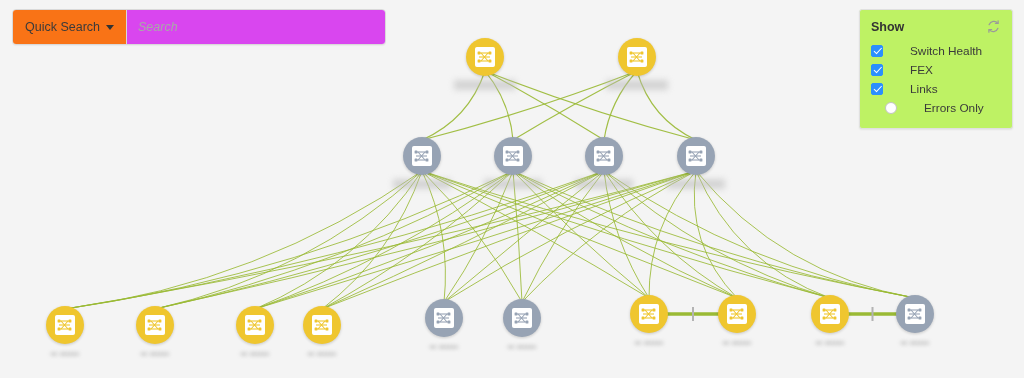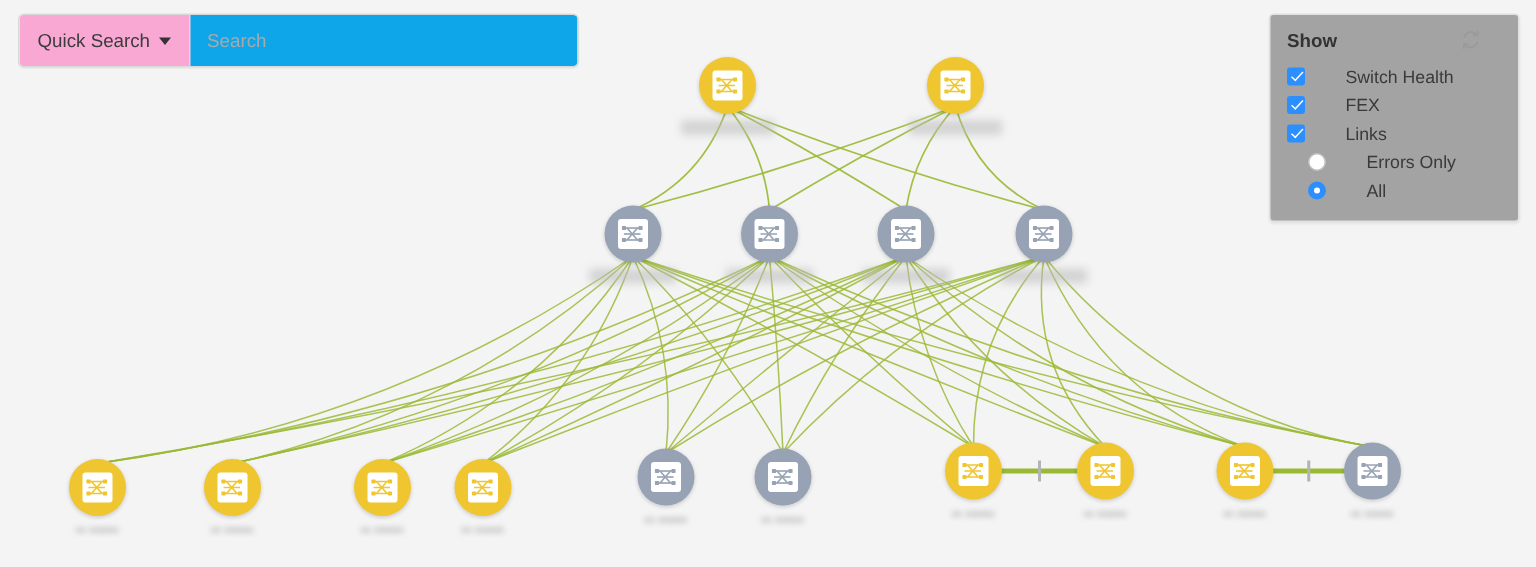"Quick Search" #quick-search-button { background: #f9a8d4 -> #f97316 }
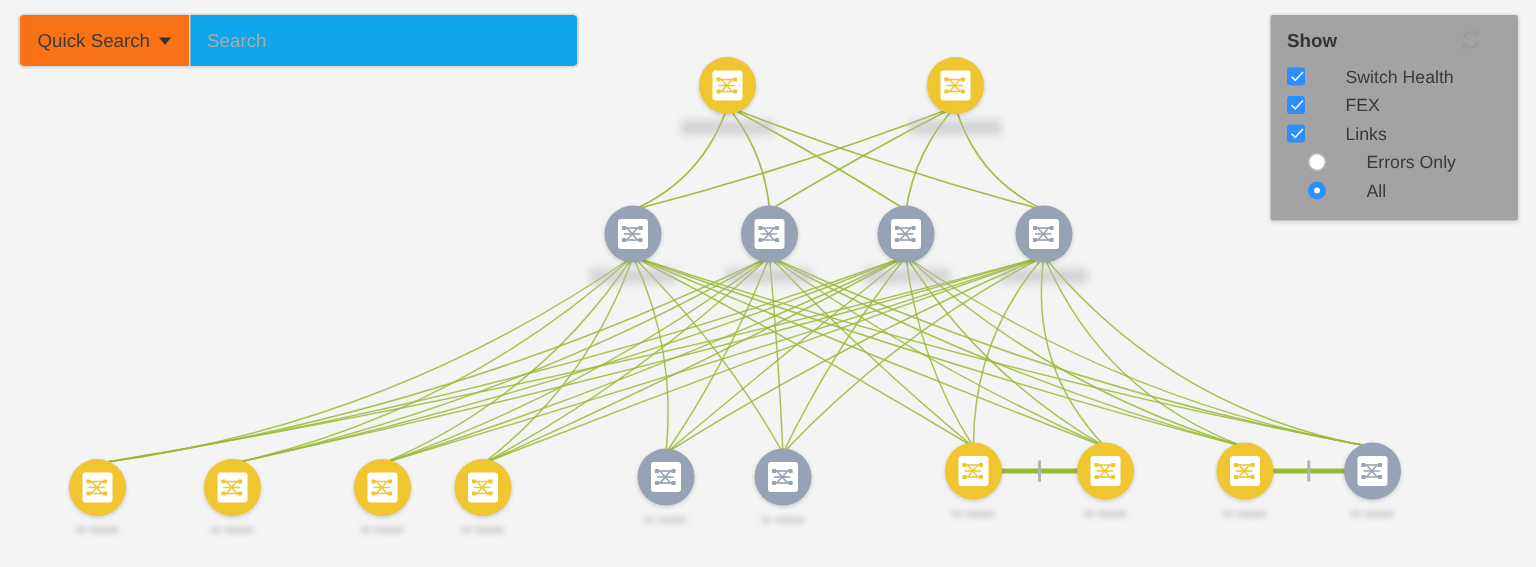"Search" #search-input { background: #0ea5e9 -> #d946ef; font-style: none -> italic }
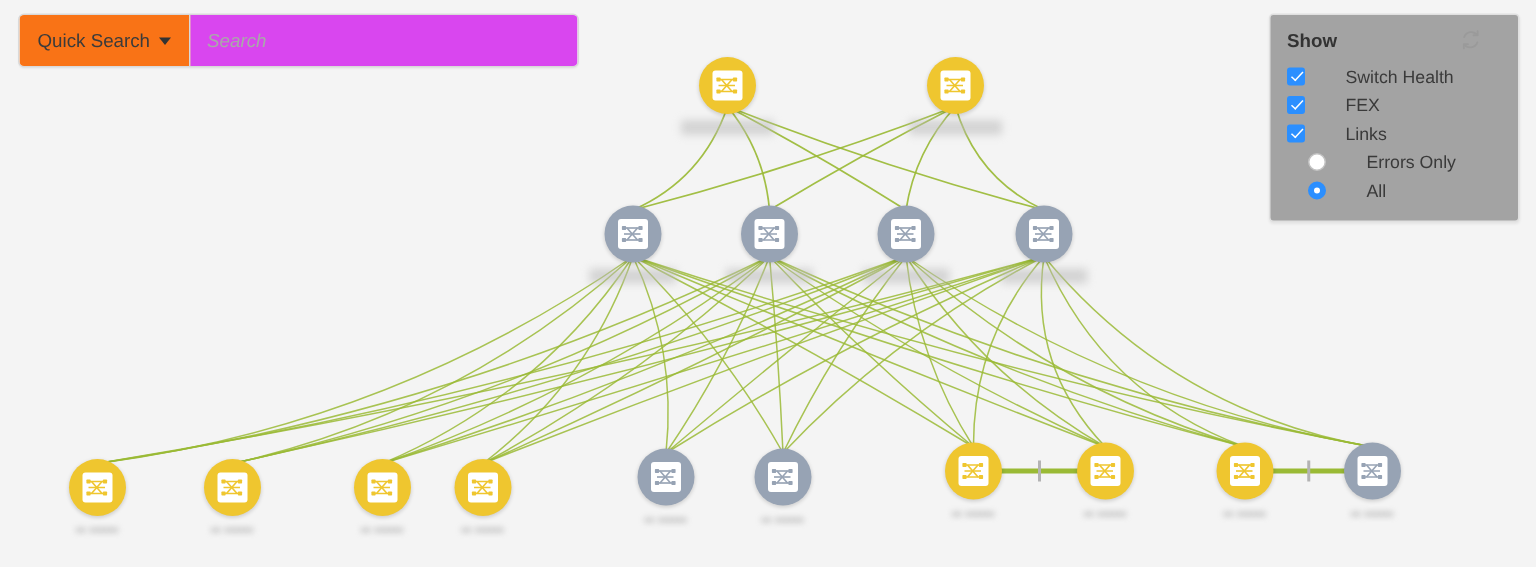"Show" #show-panel { background: #a3a3a3 -> #bef264; padding: 9px 24px 11px 11px -> 9px 11px 11px 11px }
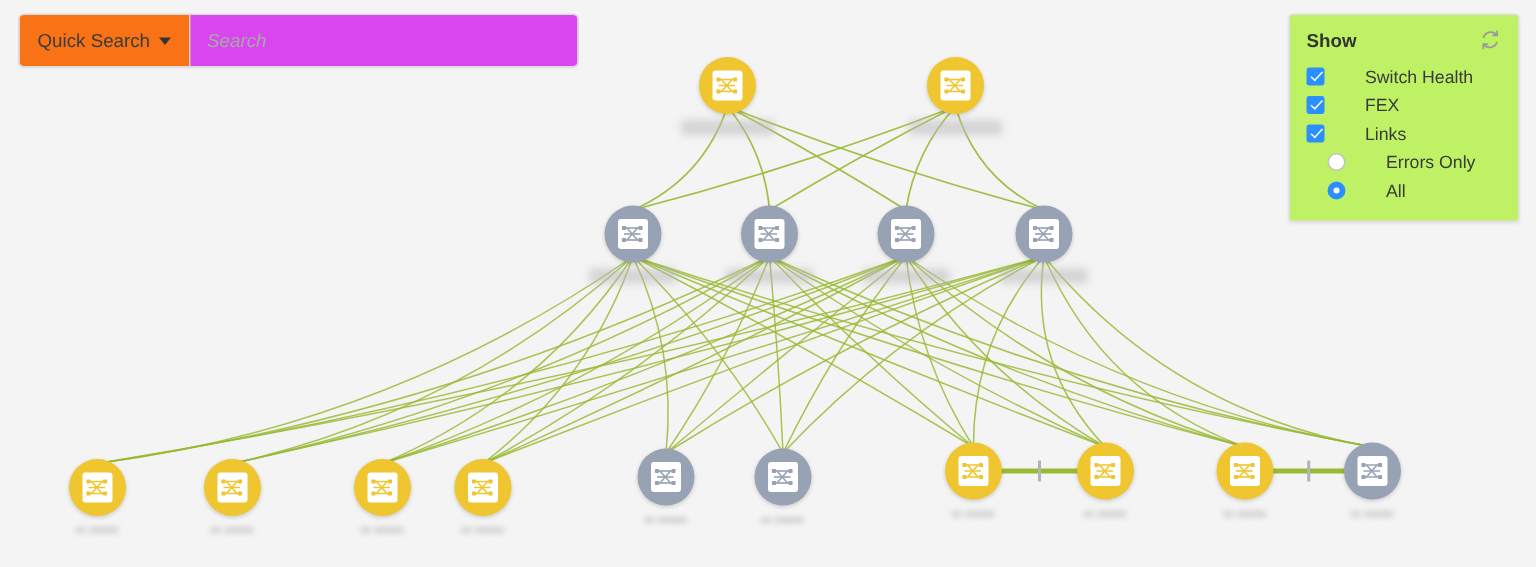"All" div.opt-row { html: <div> <span></span> <span>All</span> </div> -> none }
